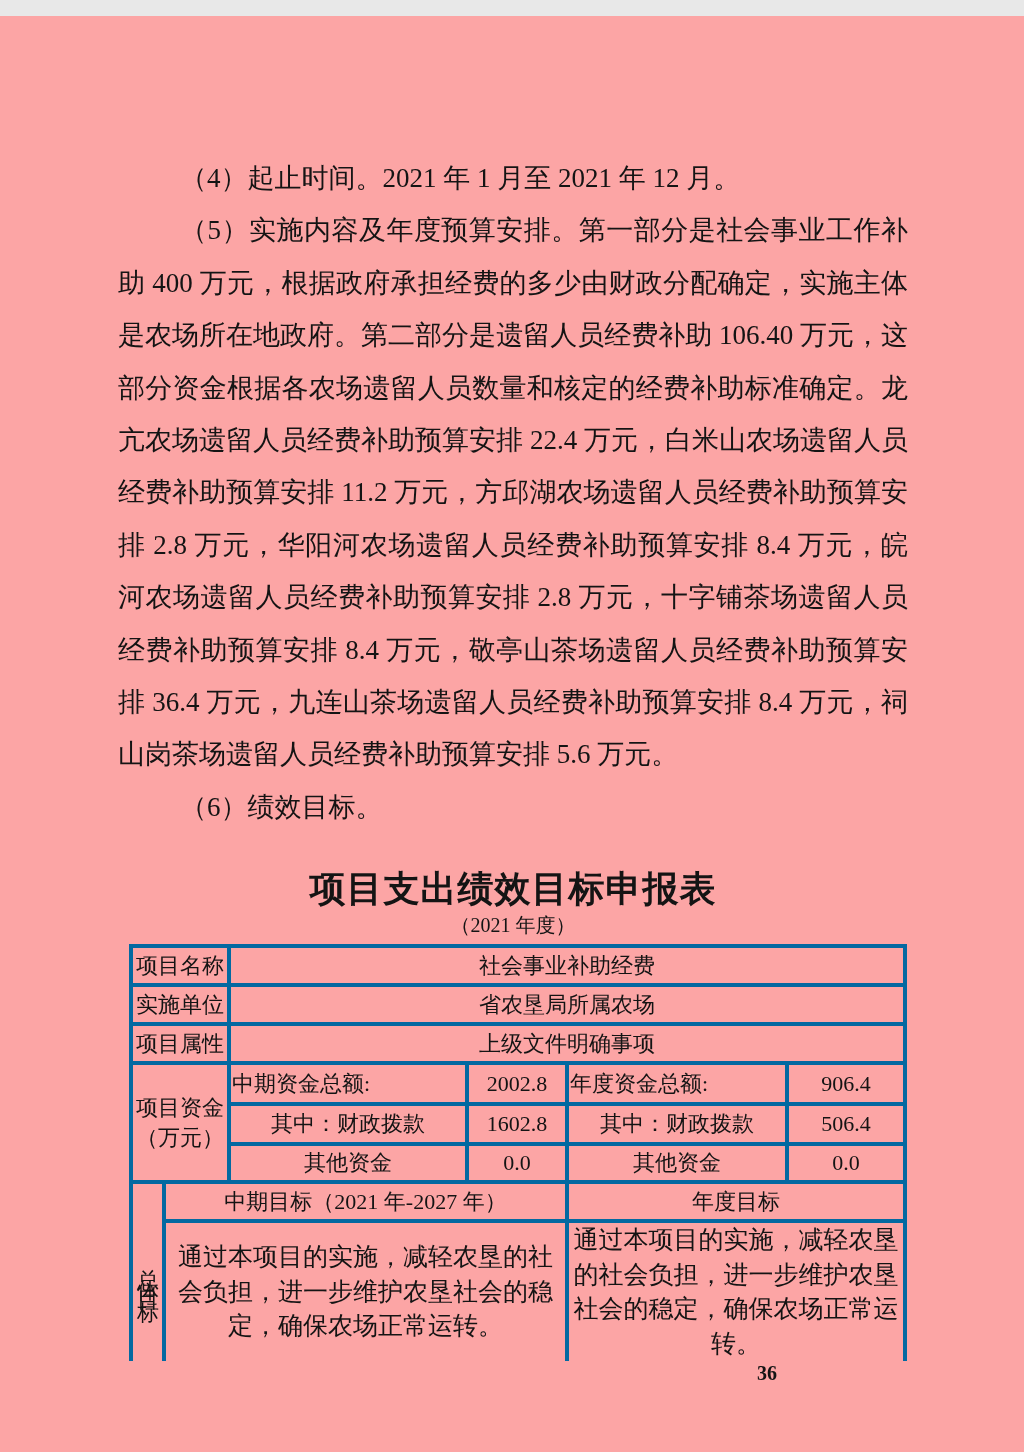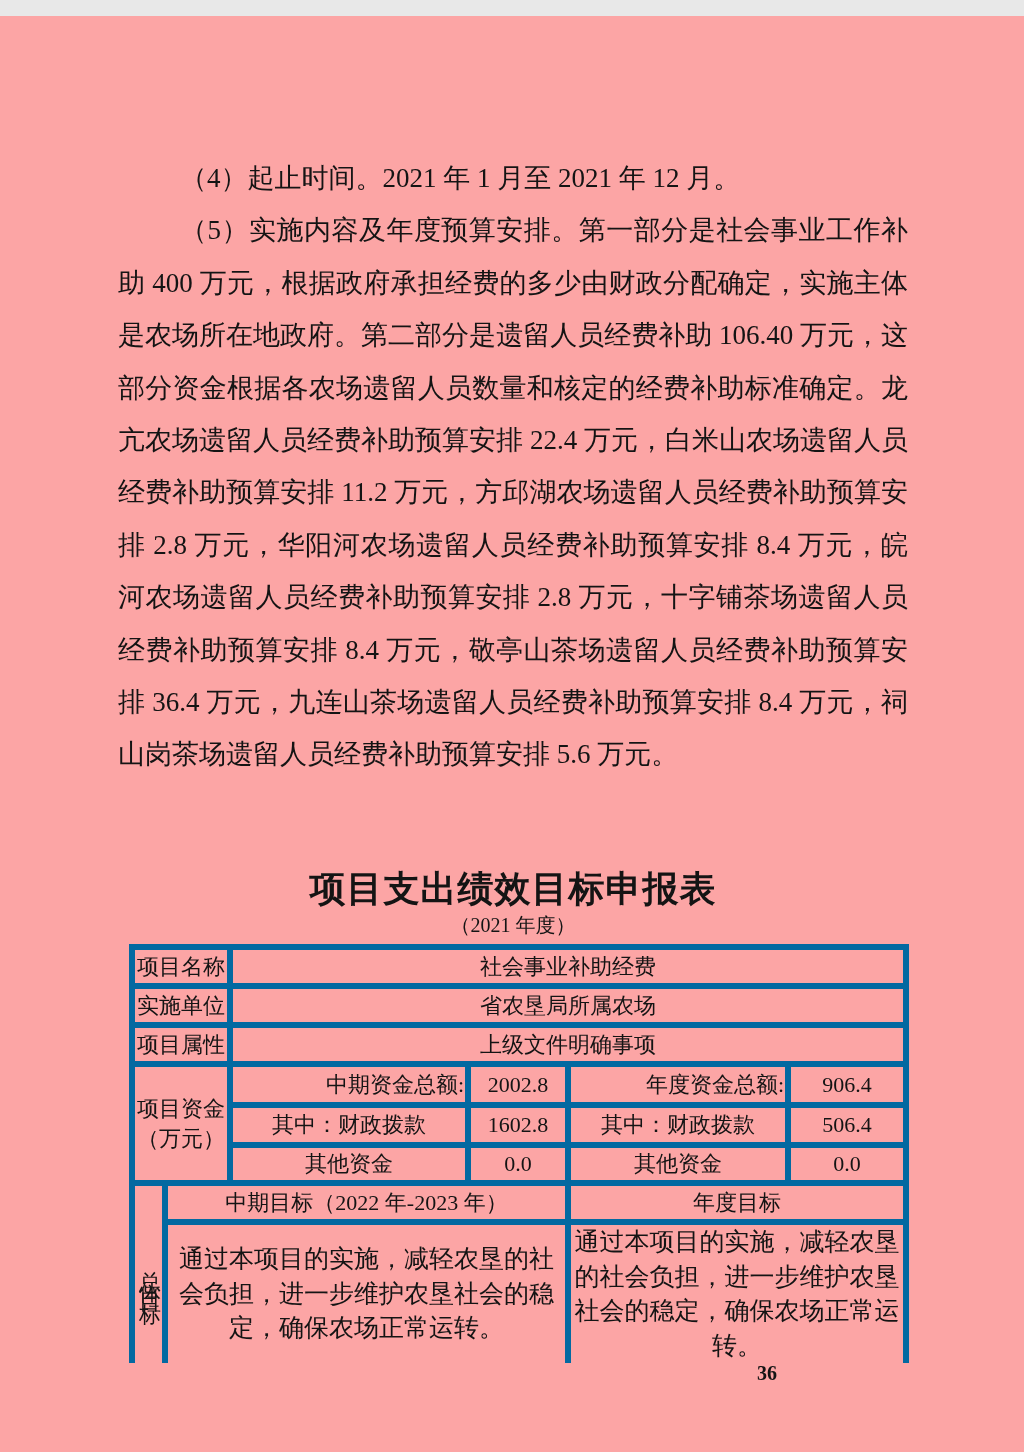"（6）绩效目标。" p { html: none -> <p>（6）绩效目标。</p> }
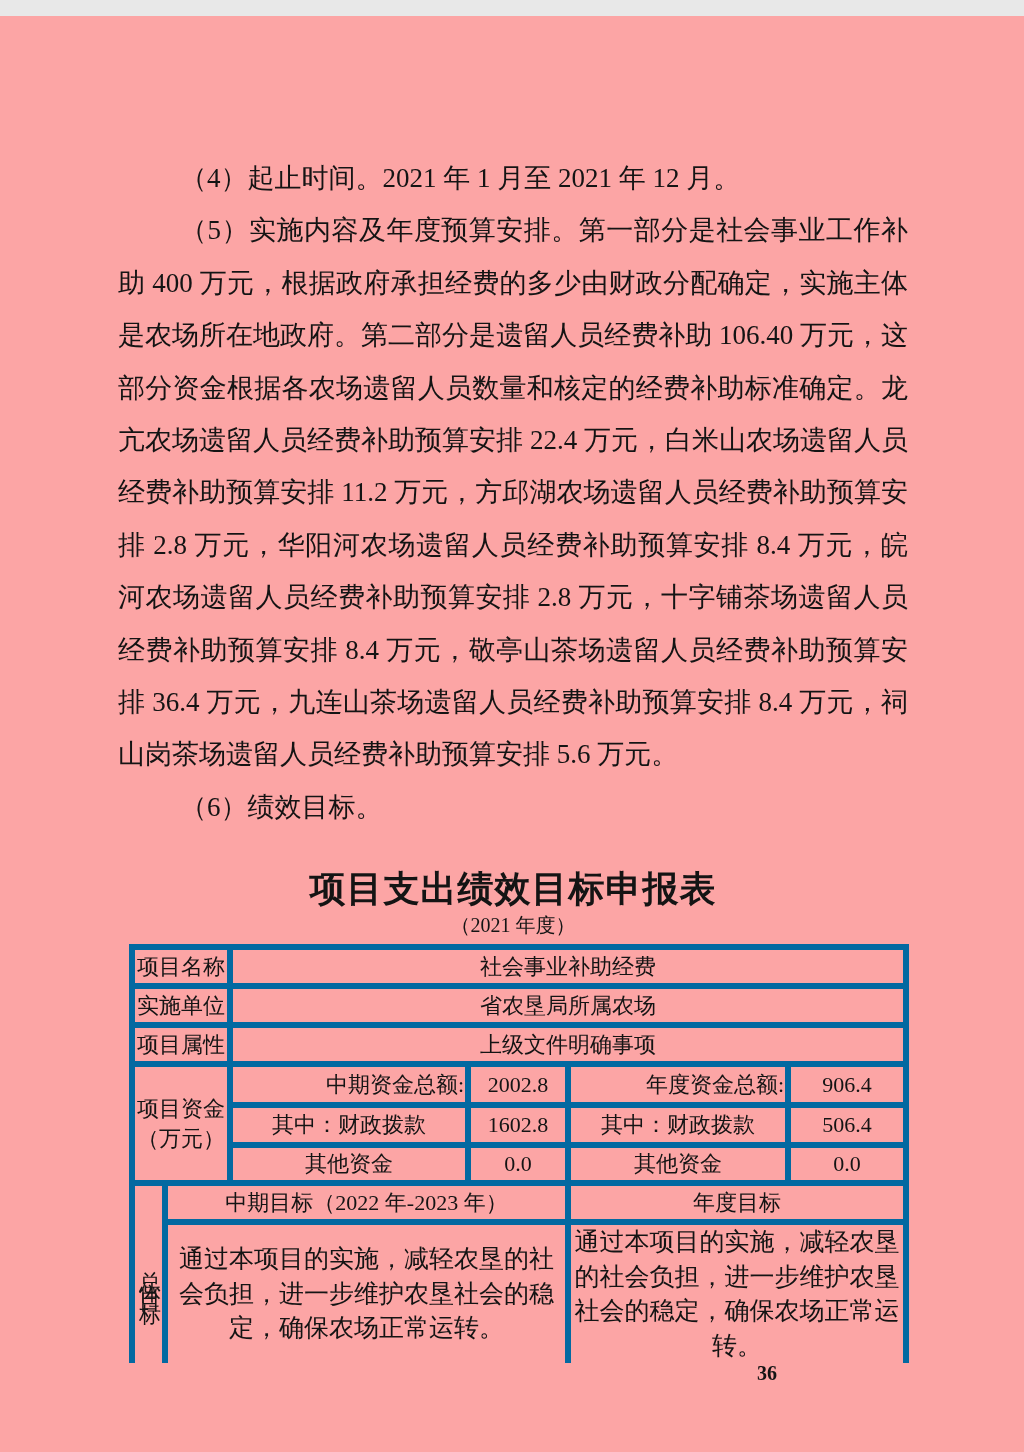"项目名称" table.report td { border: 6px solid #0369a1 -> 4px solid #0369a1 }
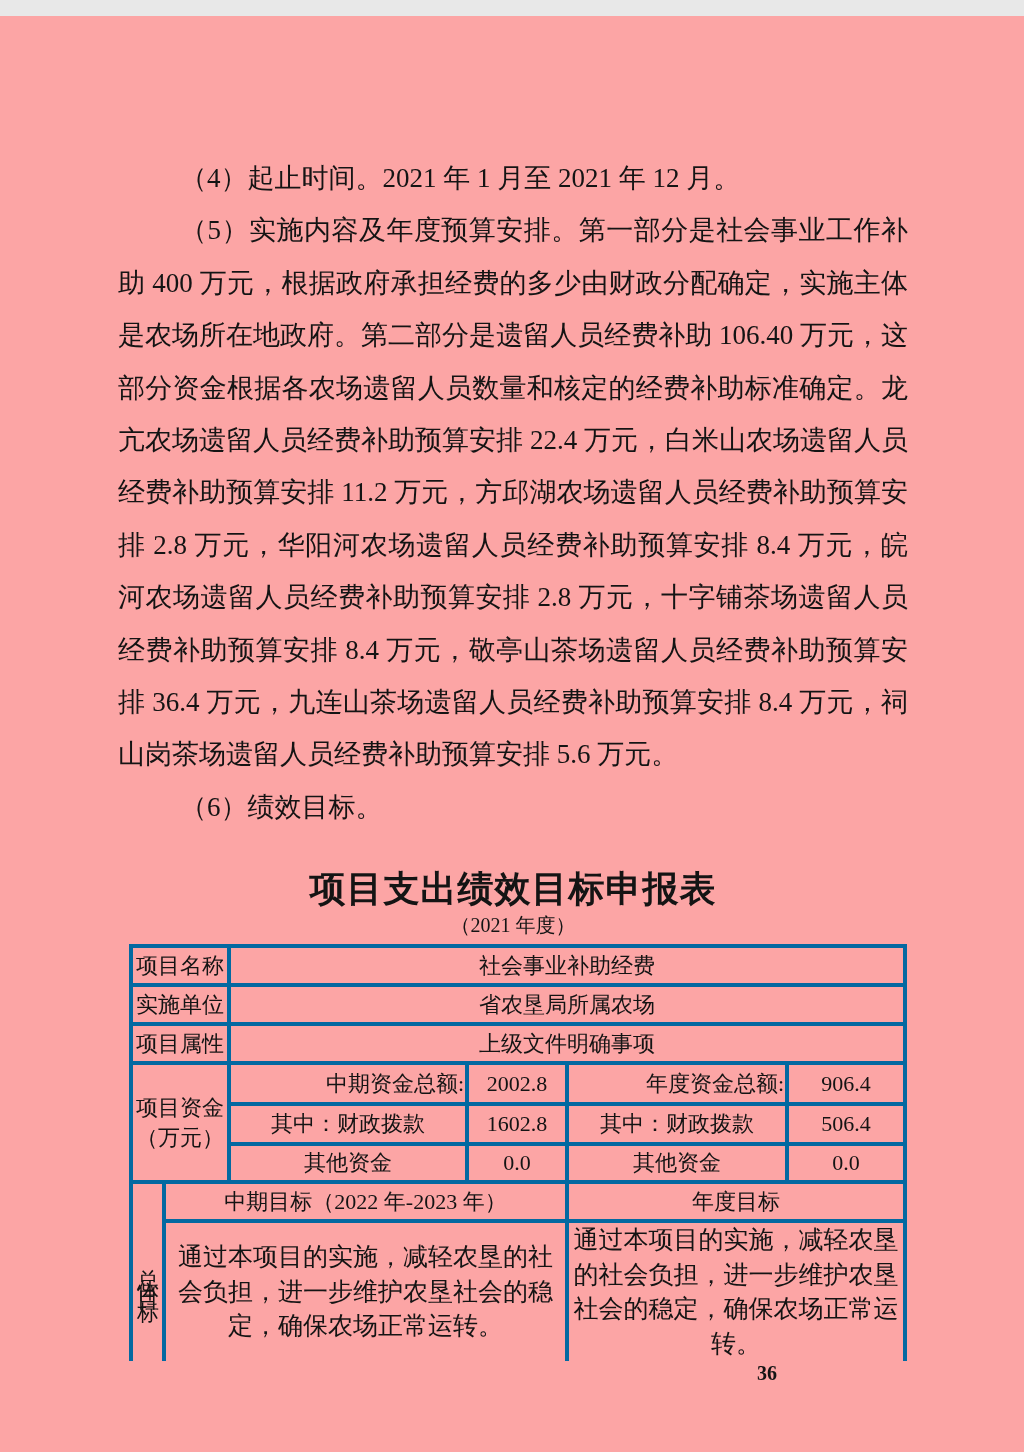"中期资金总额:" .a-left { text-align: right -> left }
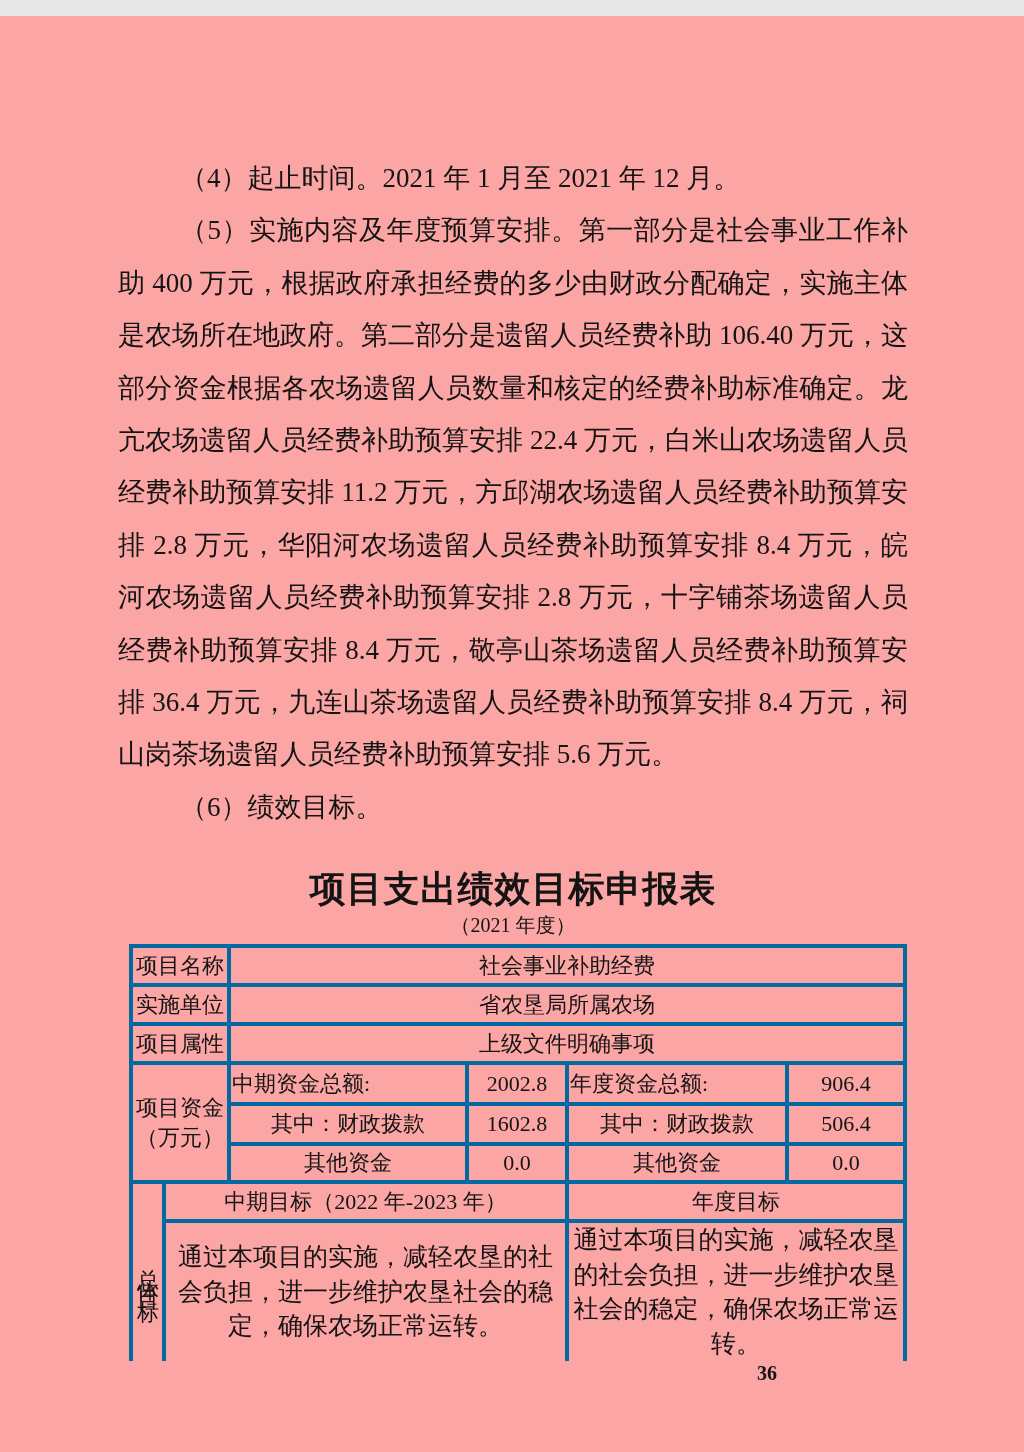"中期目标（2022 年-2023 年）" td.c-head { text: 2022 年-2023 -> 2021 年-2027 }
